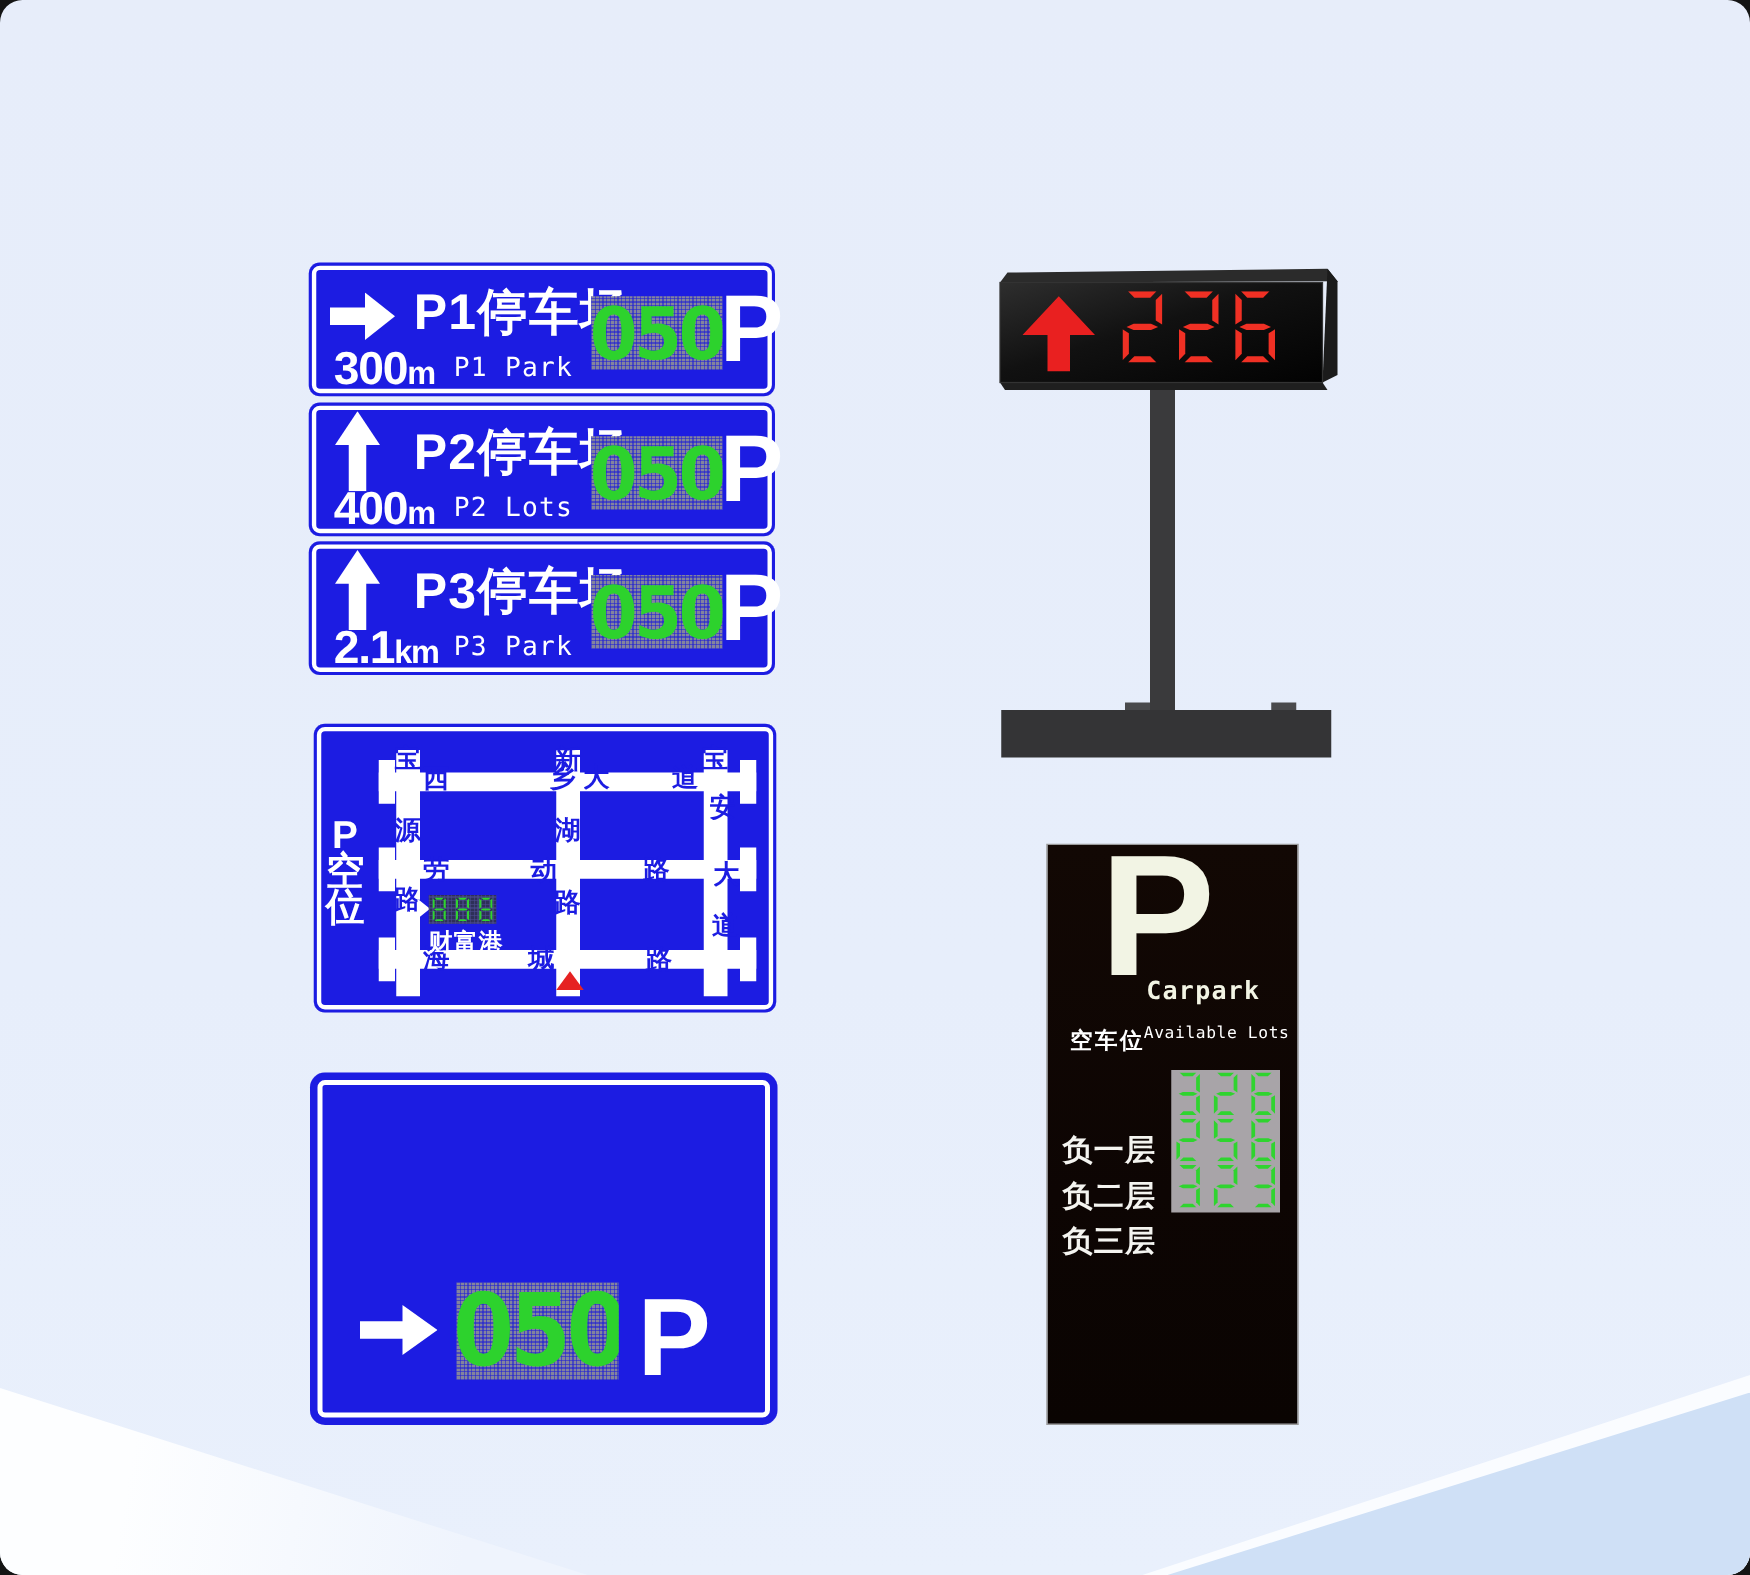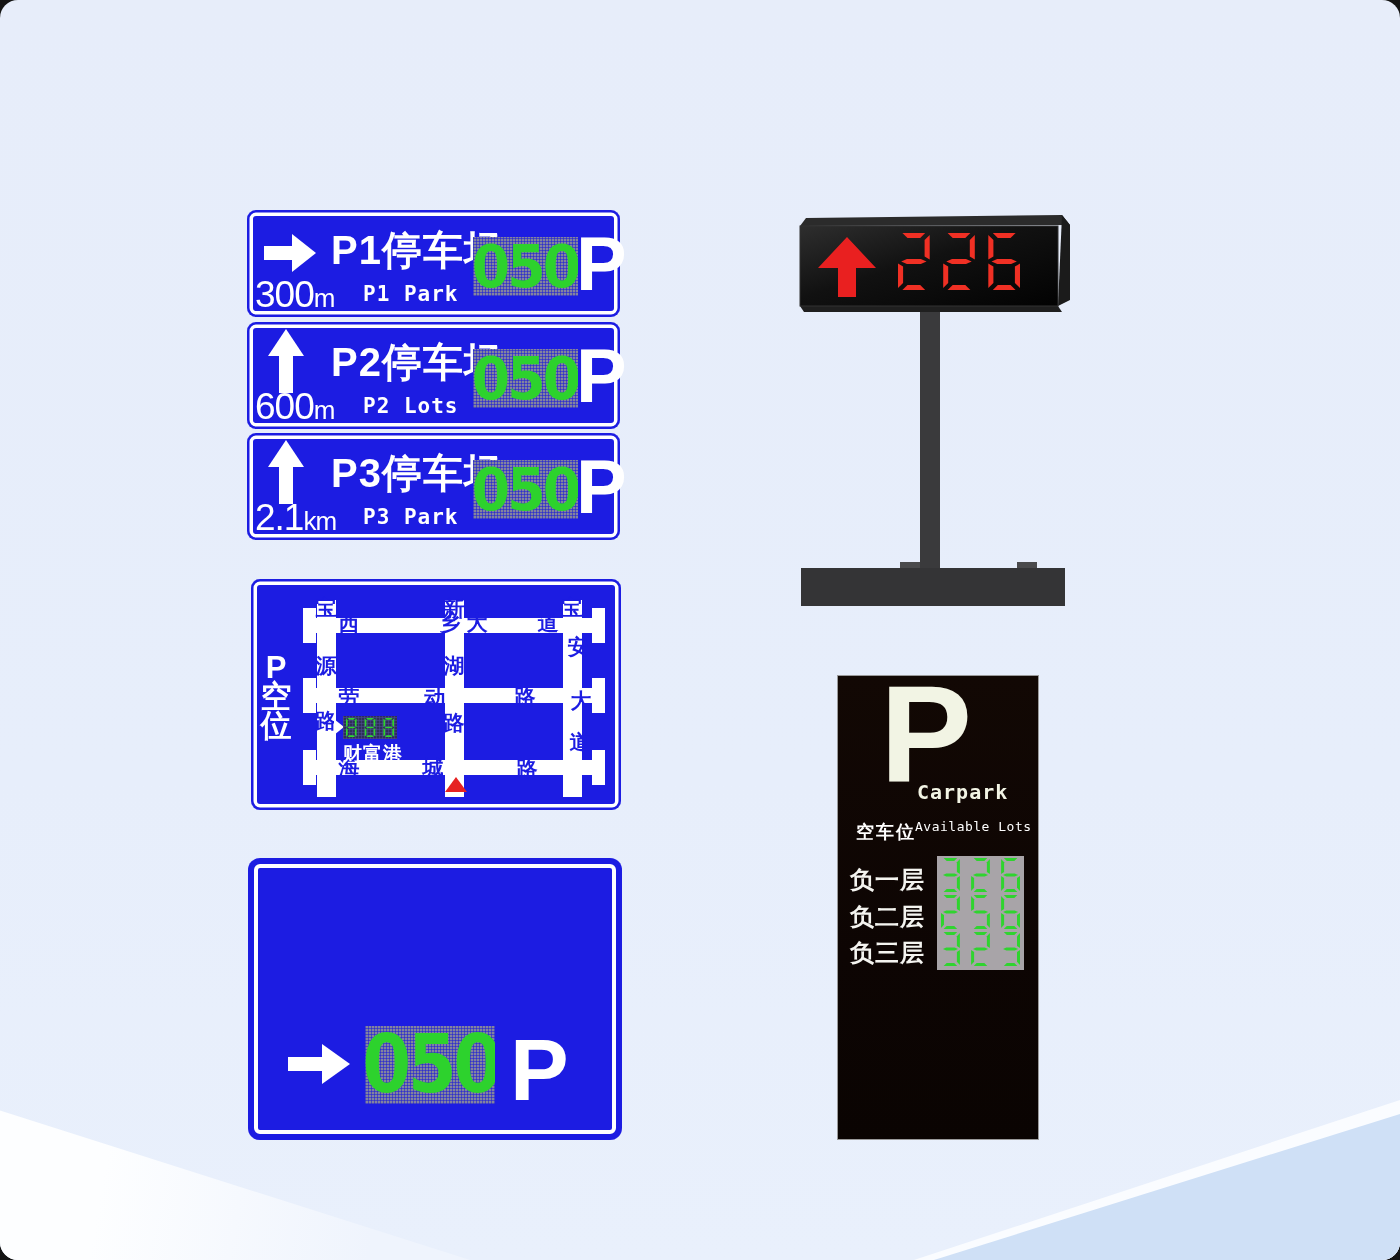"300m" .dist { font-weight: normal -> bold; left: 8px -> 20px }
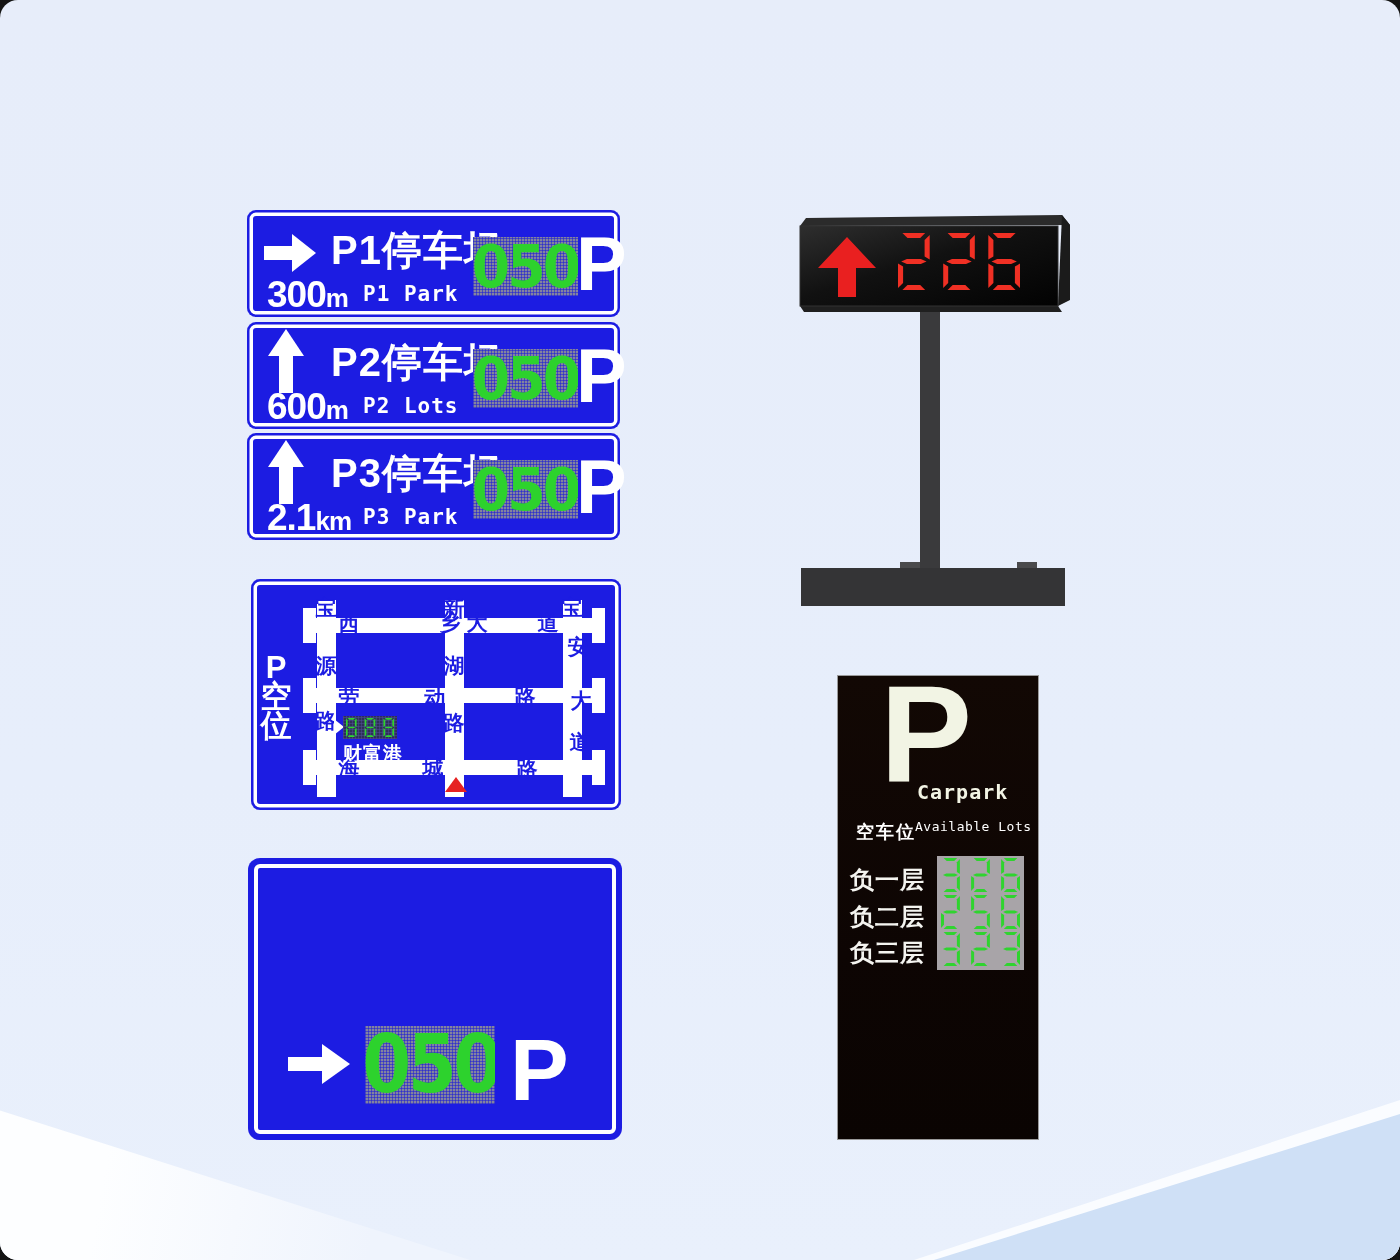"P1 Park" .en-name { font-weight: bold -> normal }
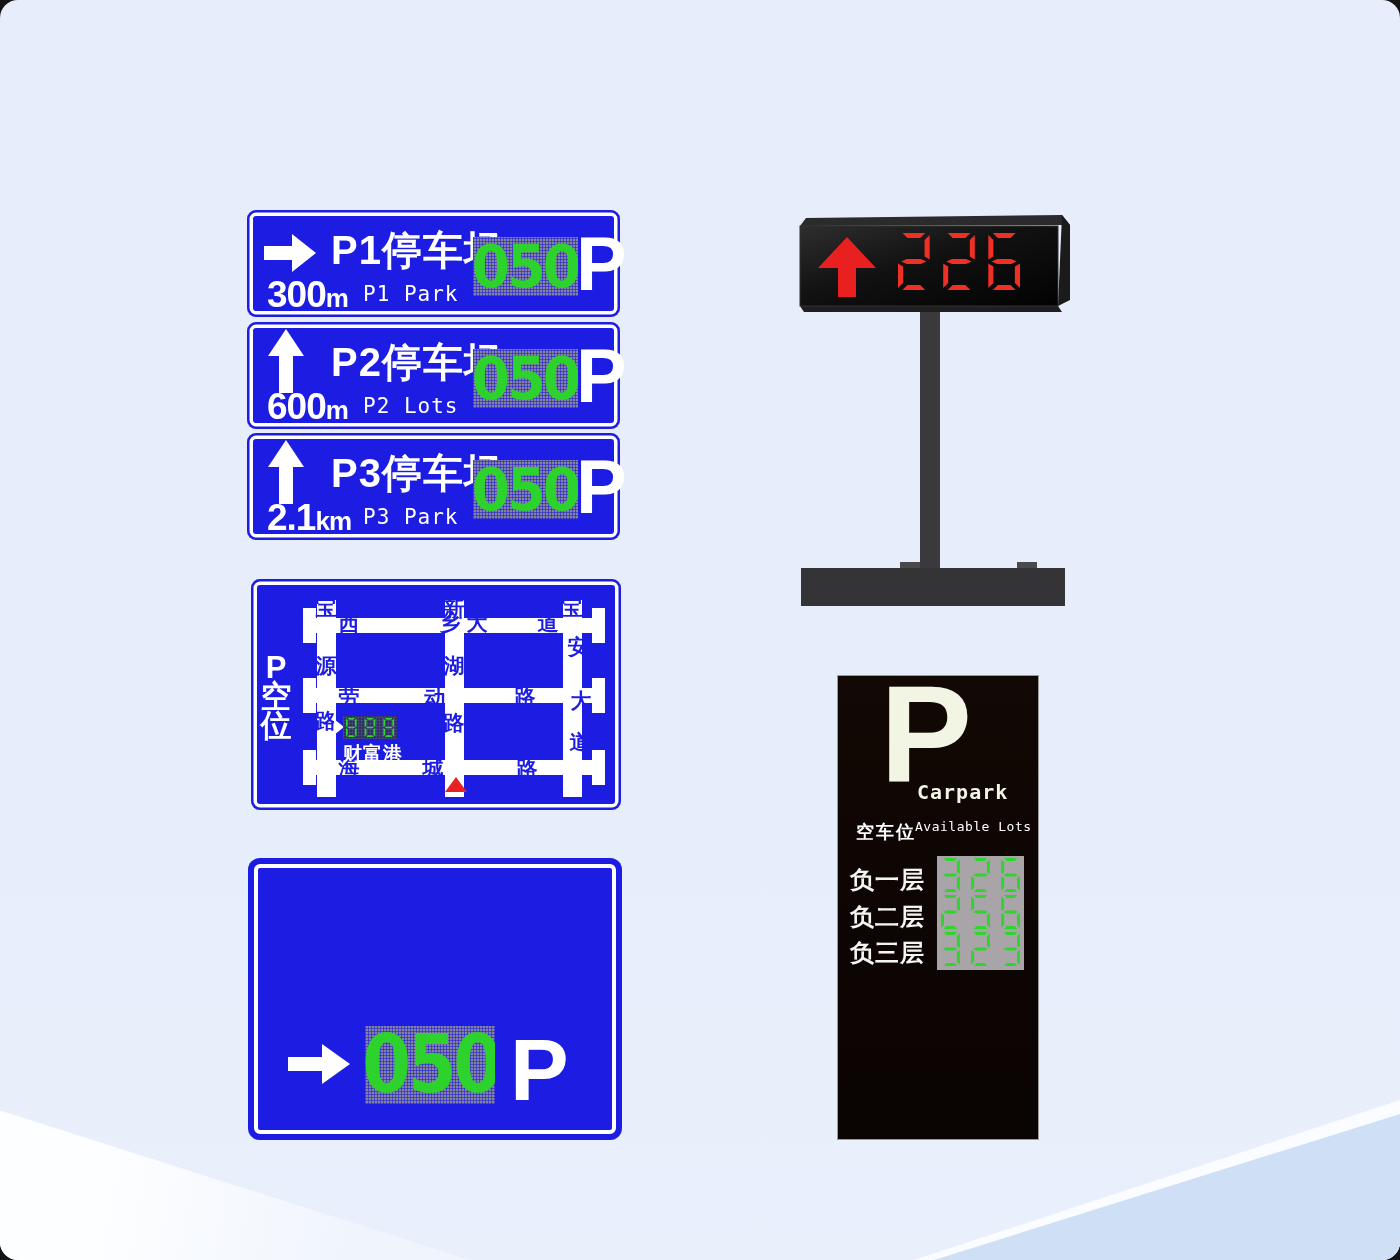"600" span { text: 600 -> 400 }
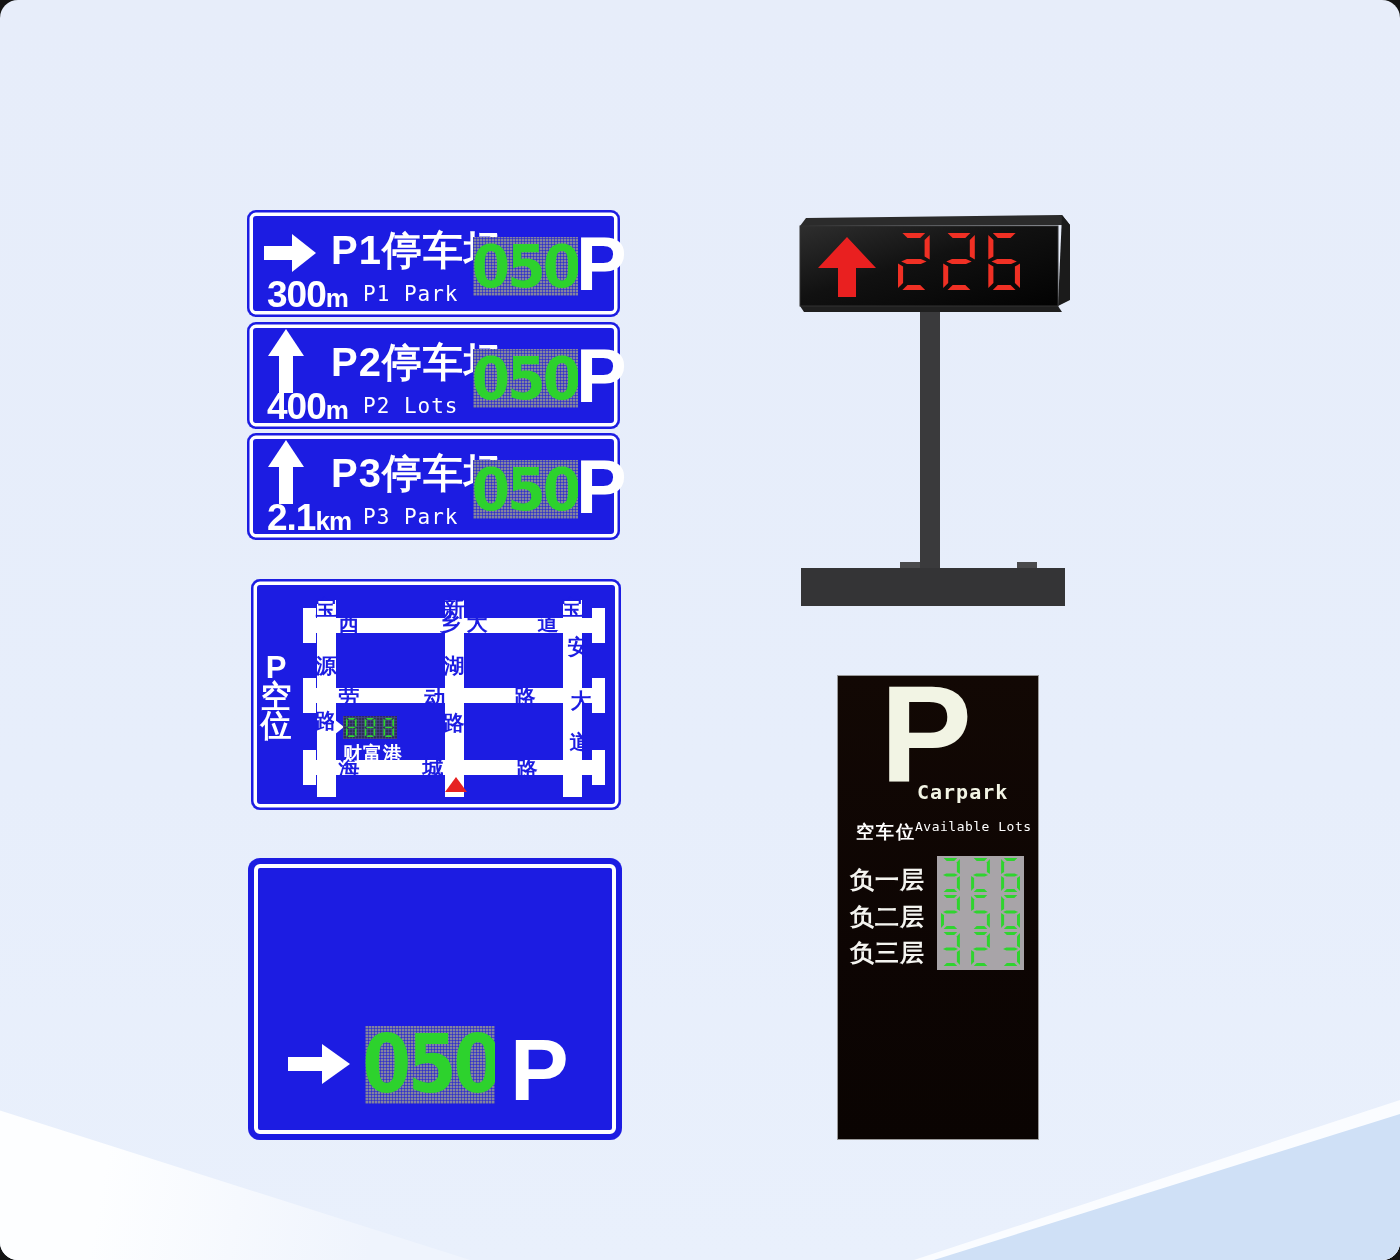"负一层" .totem-row-label { margin-top: none -> 40px }
